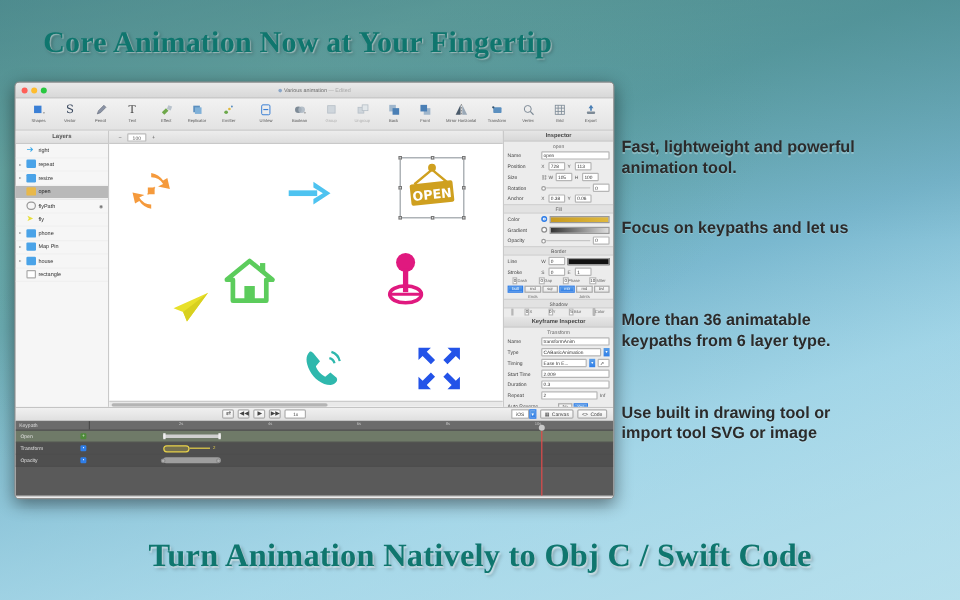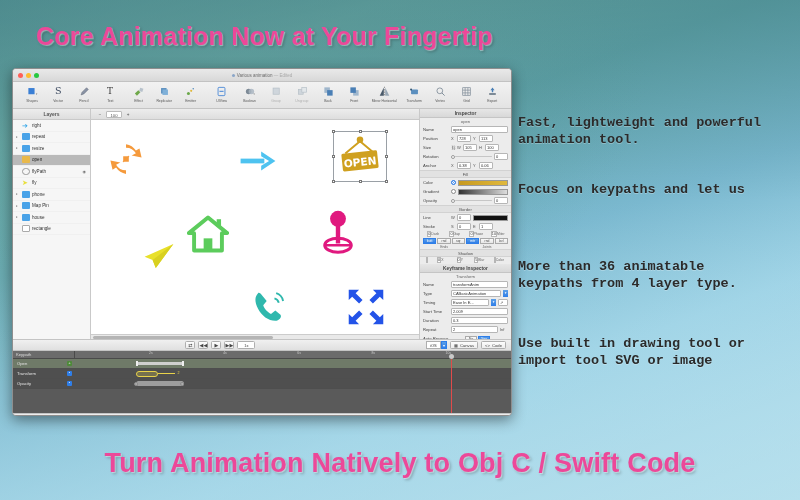"Core Animation Now at Your" .headline { color: #ec4899 -> #0f766e; font-family: Liberation Sans, sans-serif -> Liberation Serif, serif }
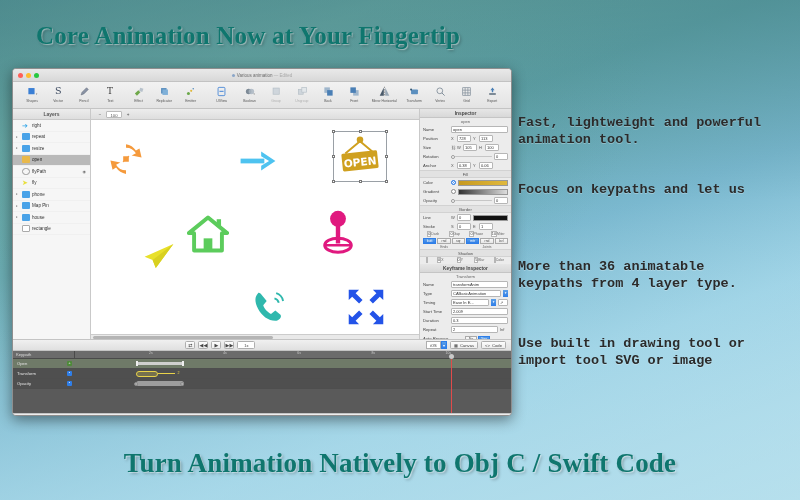"Fast, lightweight and powerful" .mk { font-family: Liberation Mono, monospace -> Liberation Sans, sans-serif }
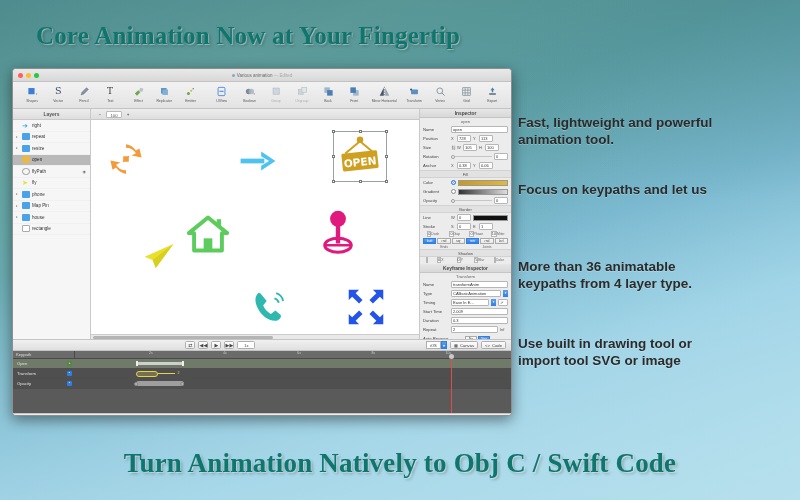"keypaths from 4 layer type." div { text: 4 -> 6 }
